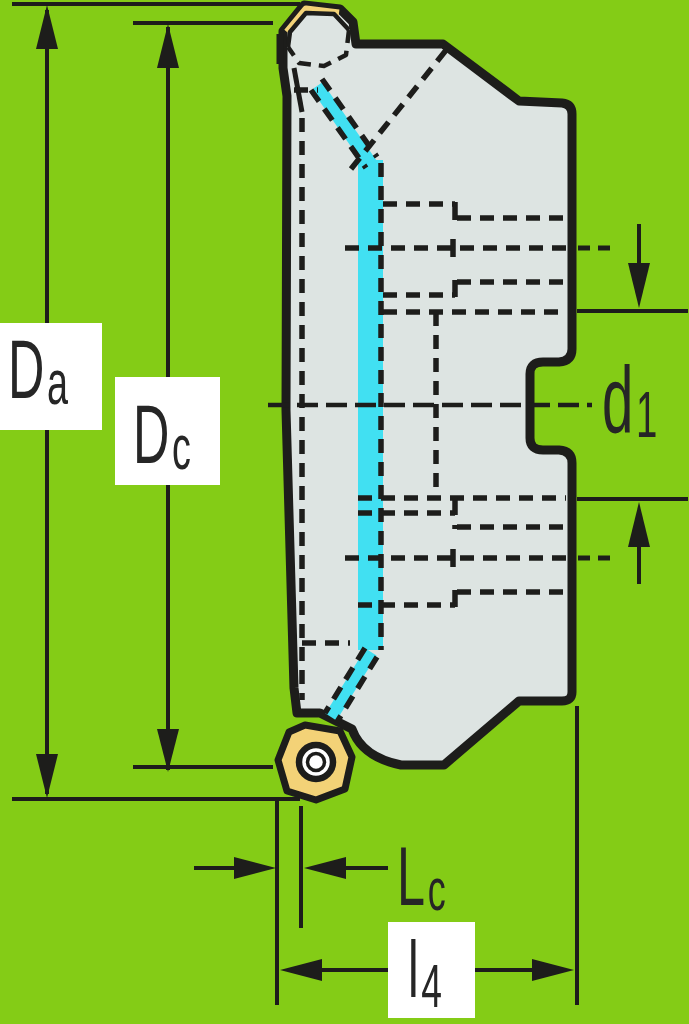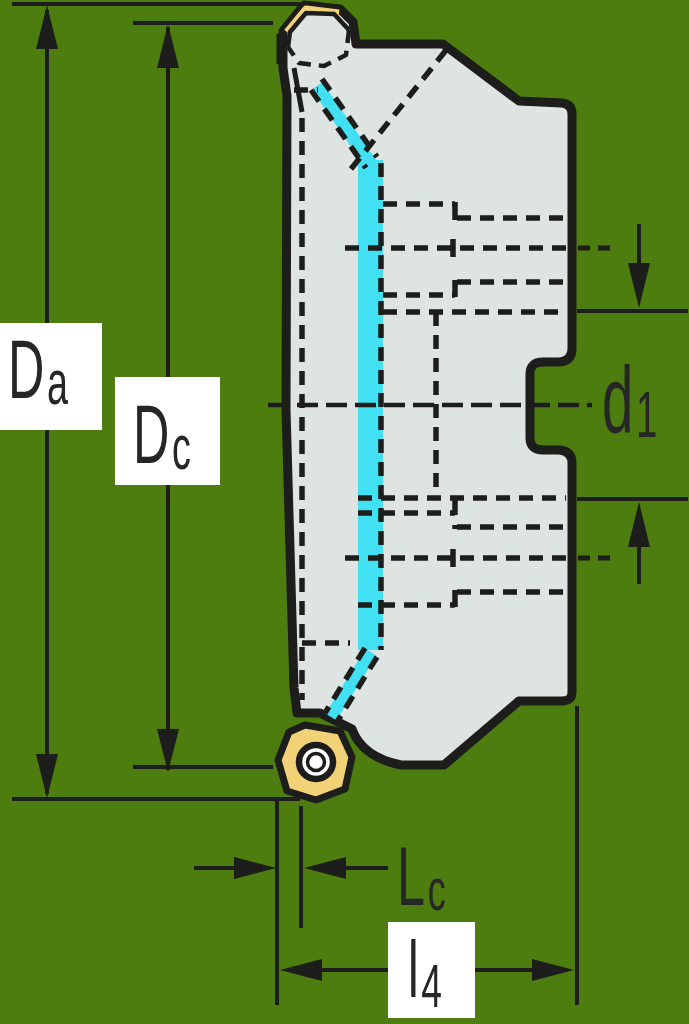"D a" .stage { background: #4d7c0f -> #84cc16 }
